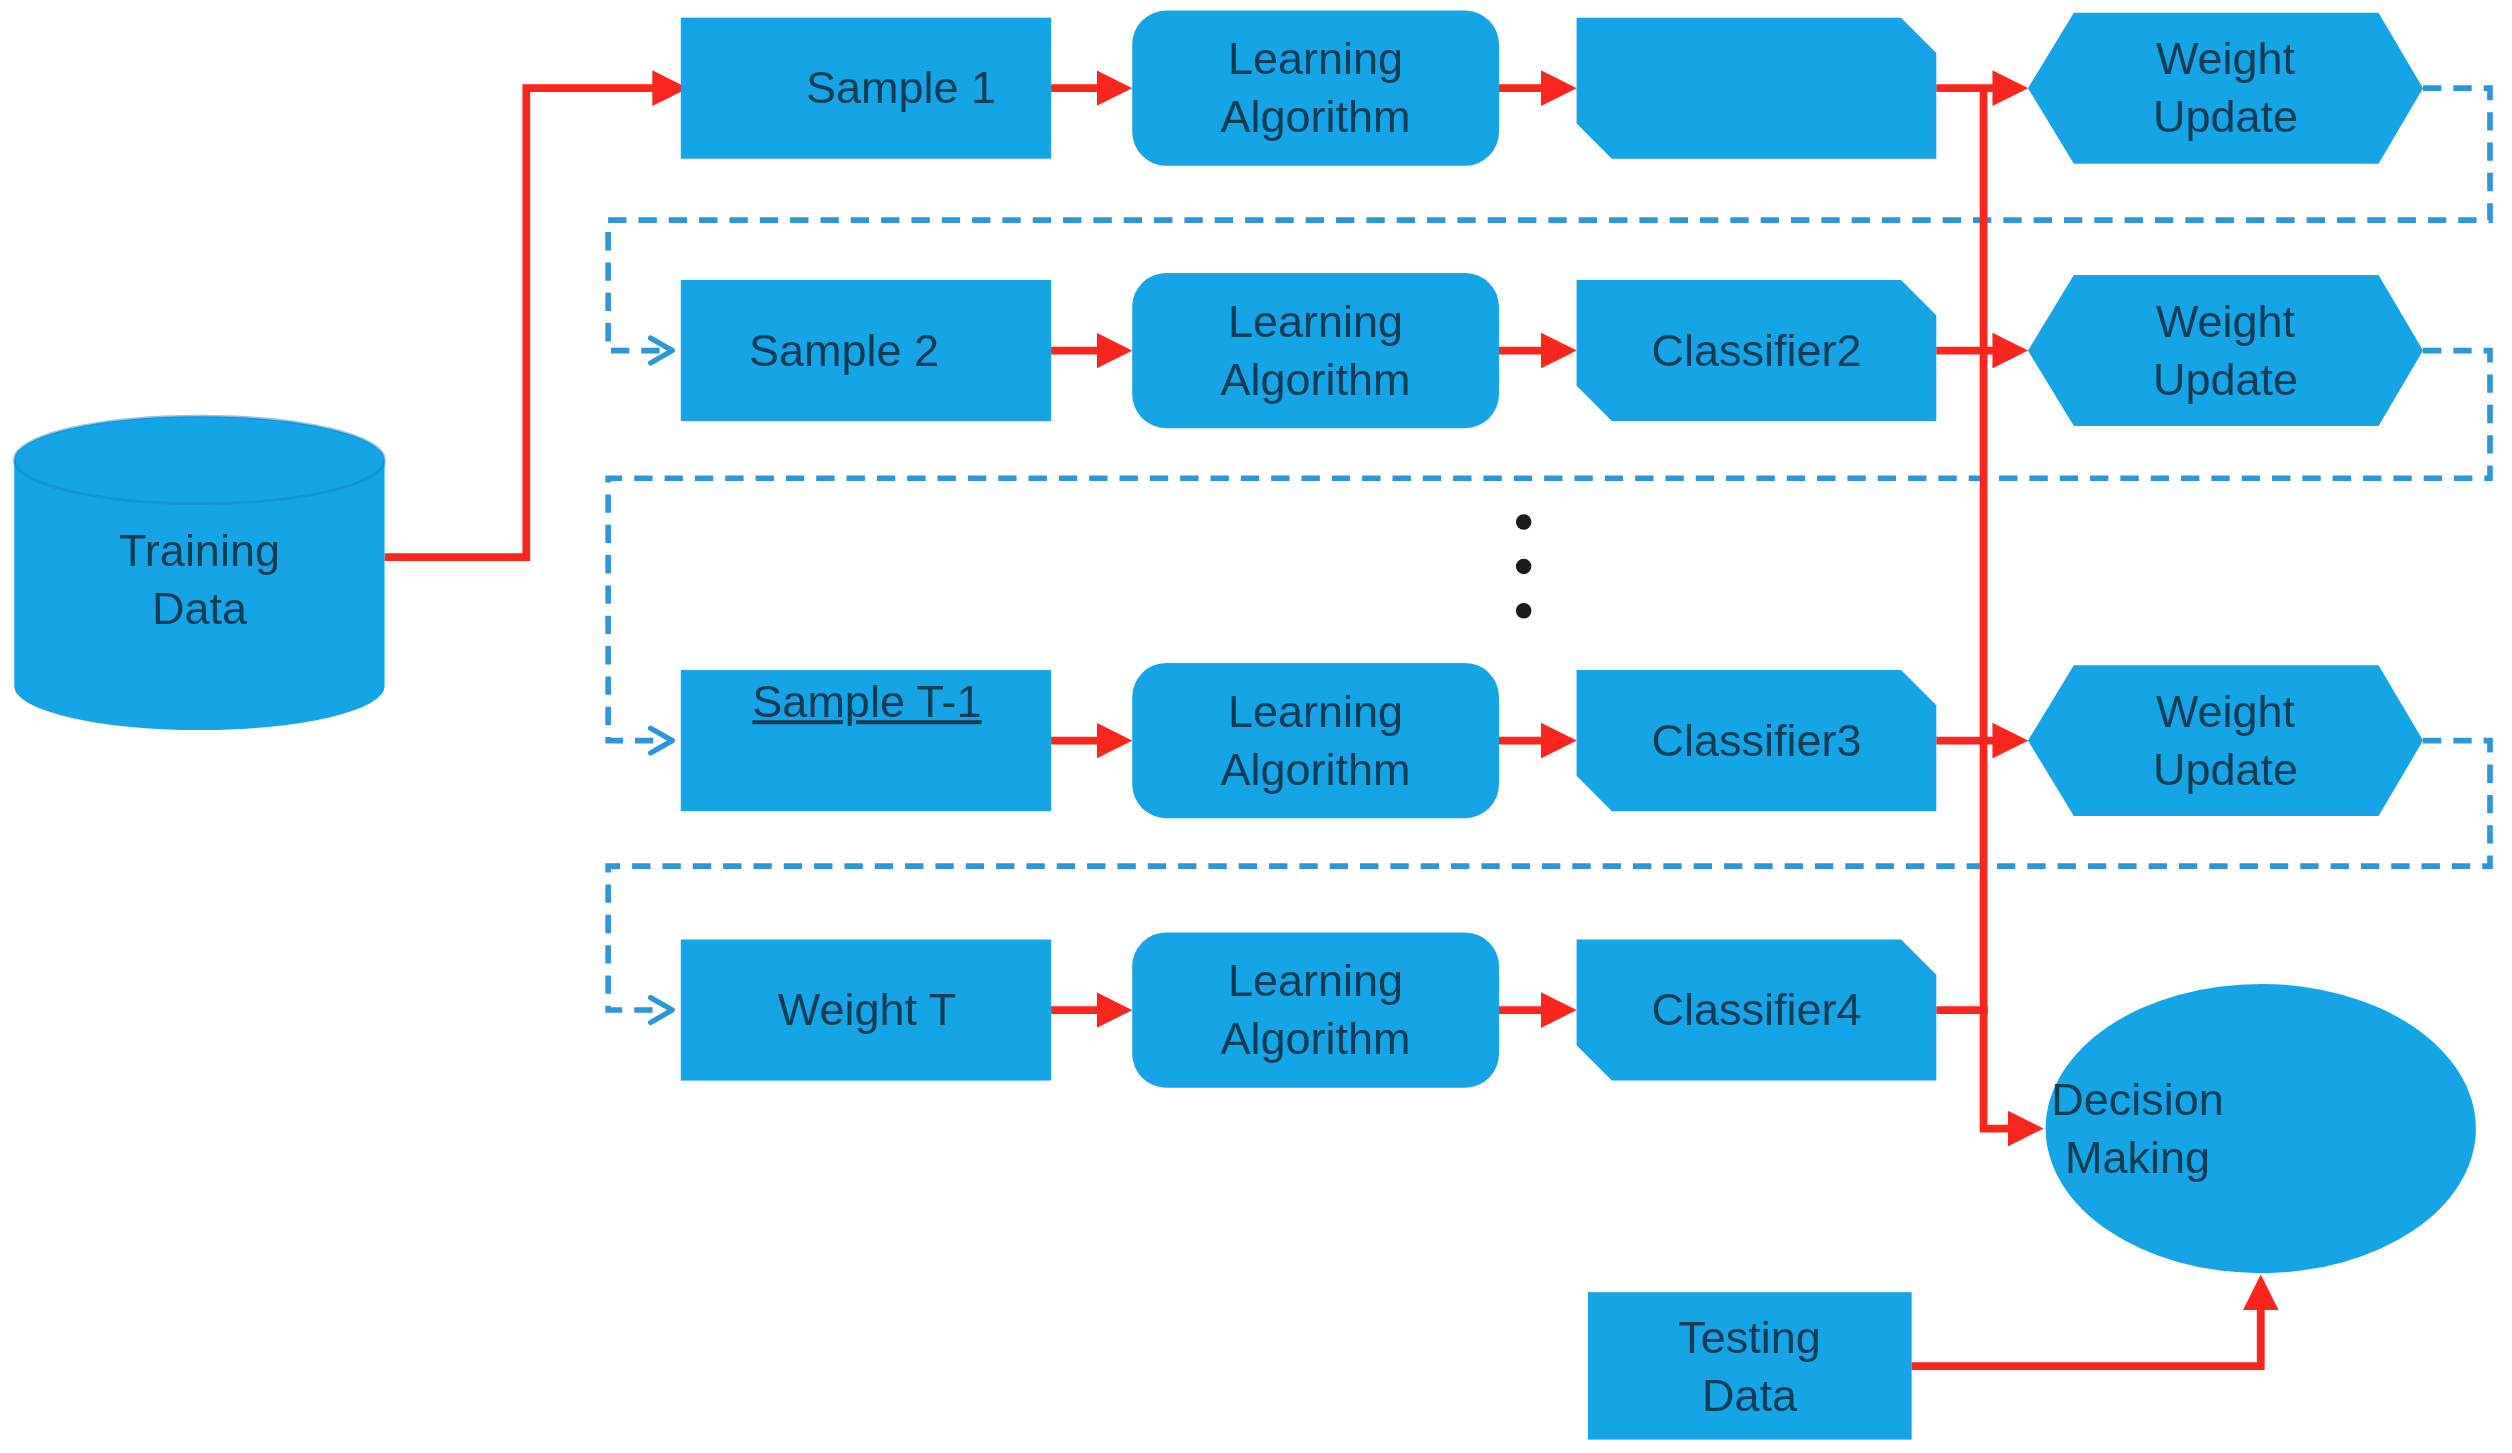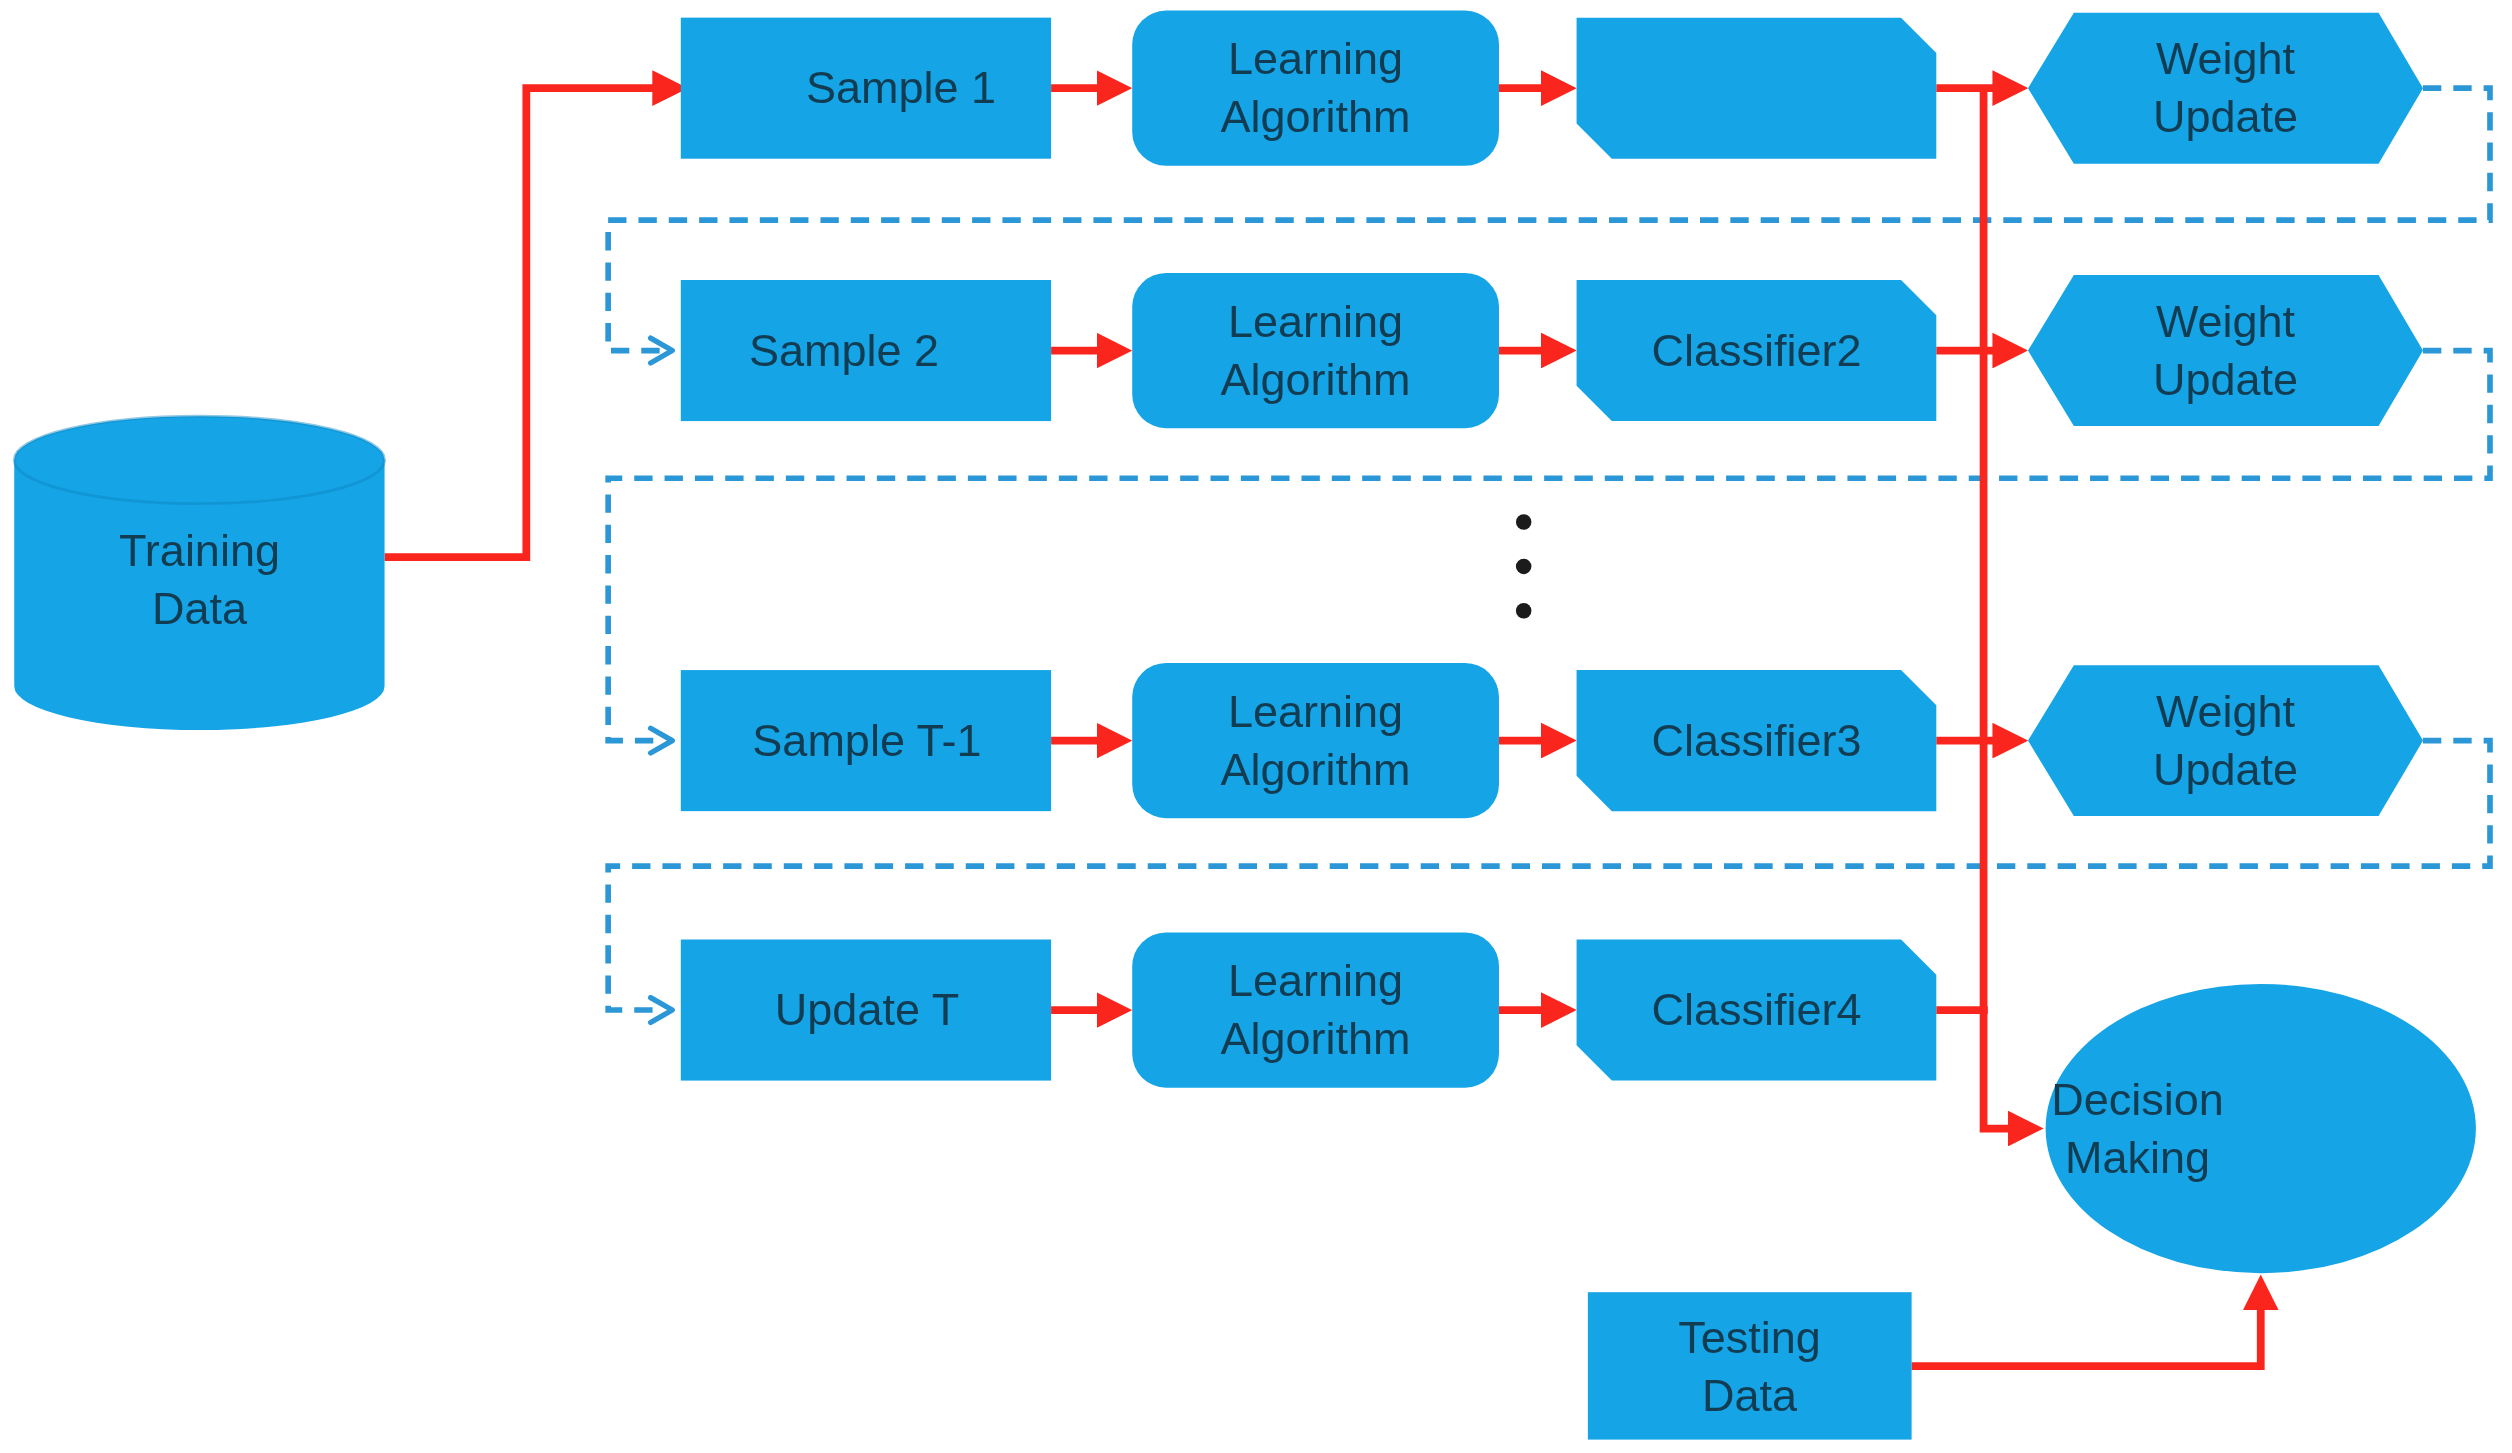"Sample T-1" div.lbl { text-decoration: none -> underline; top: 741px -> 702px }
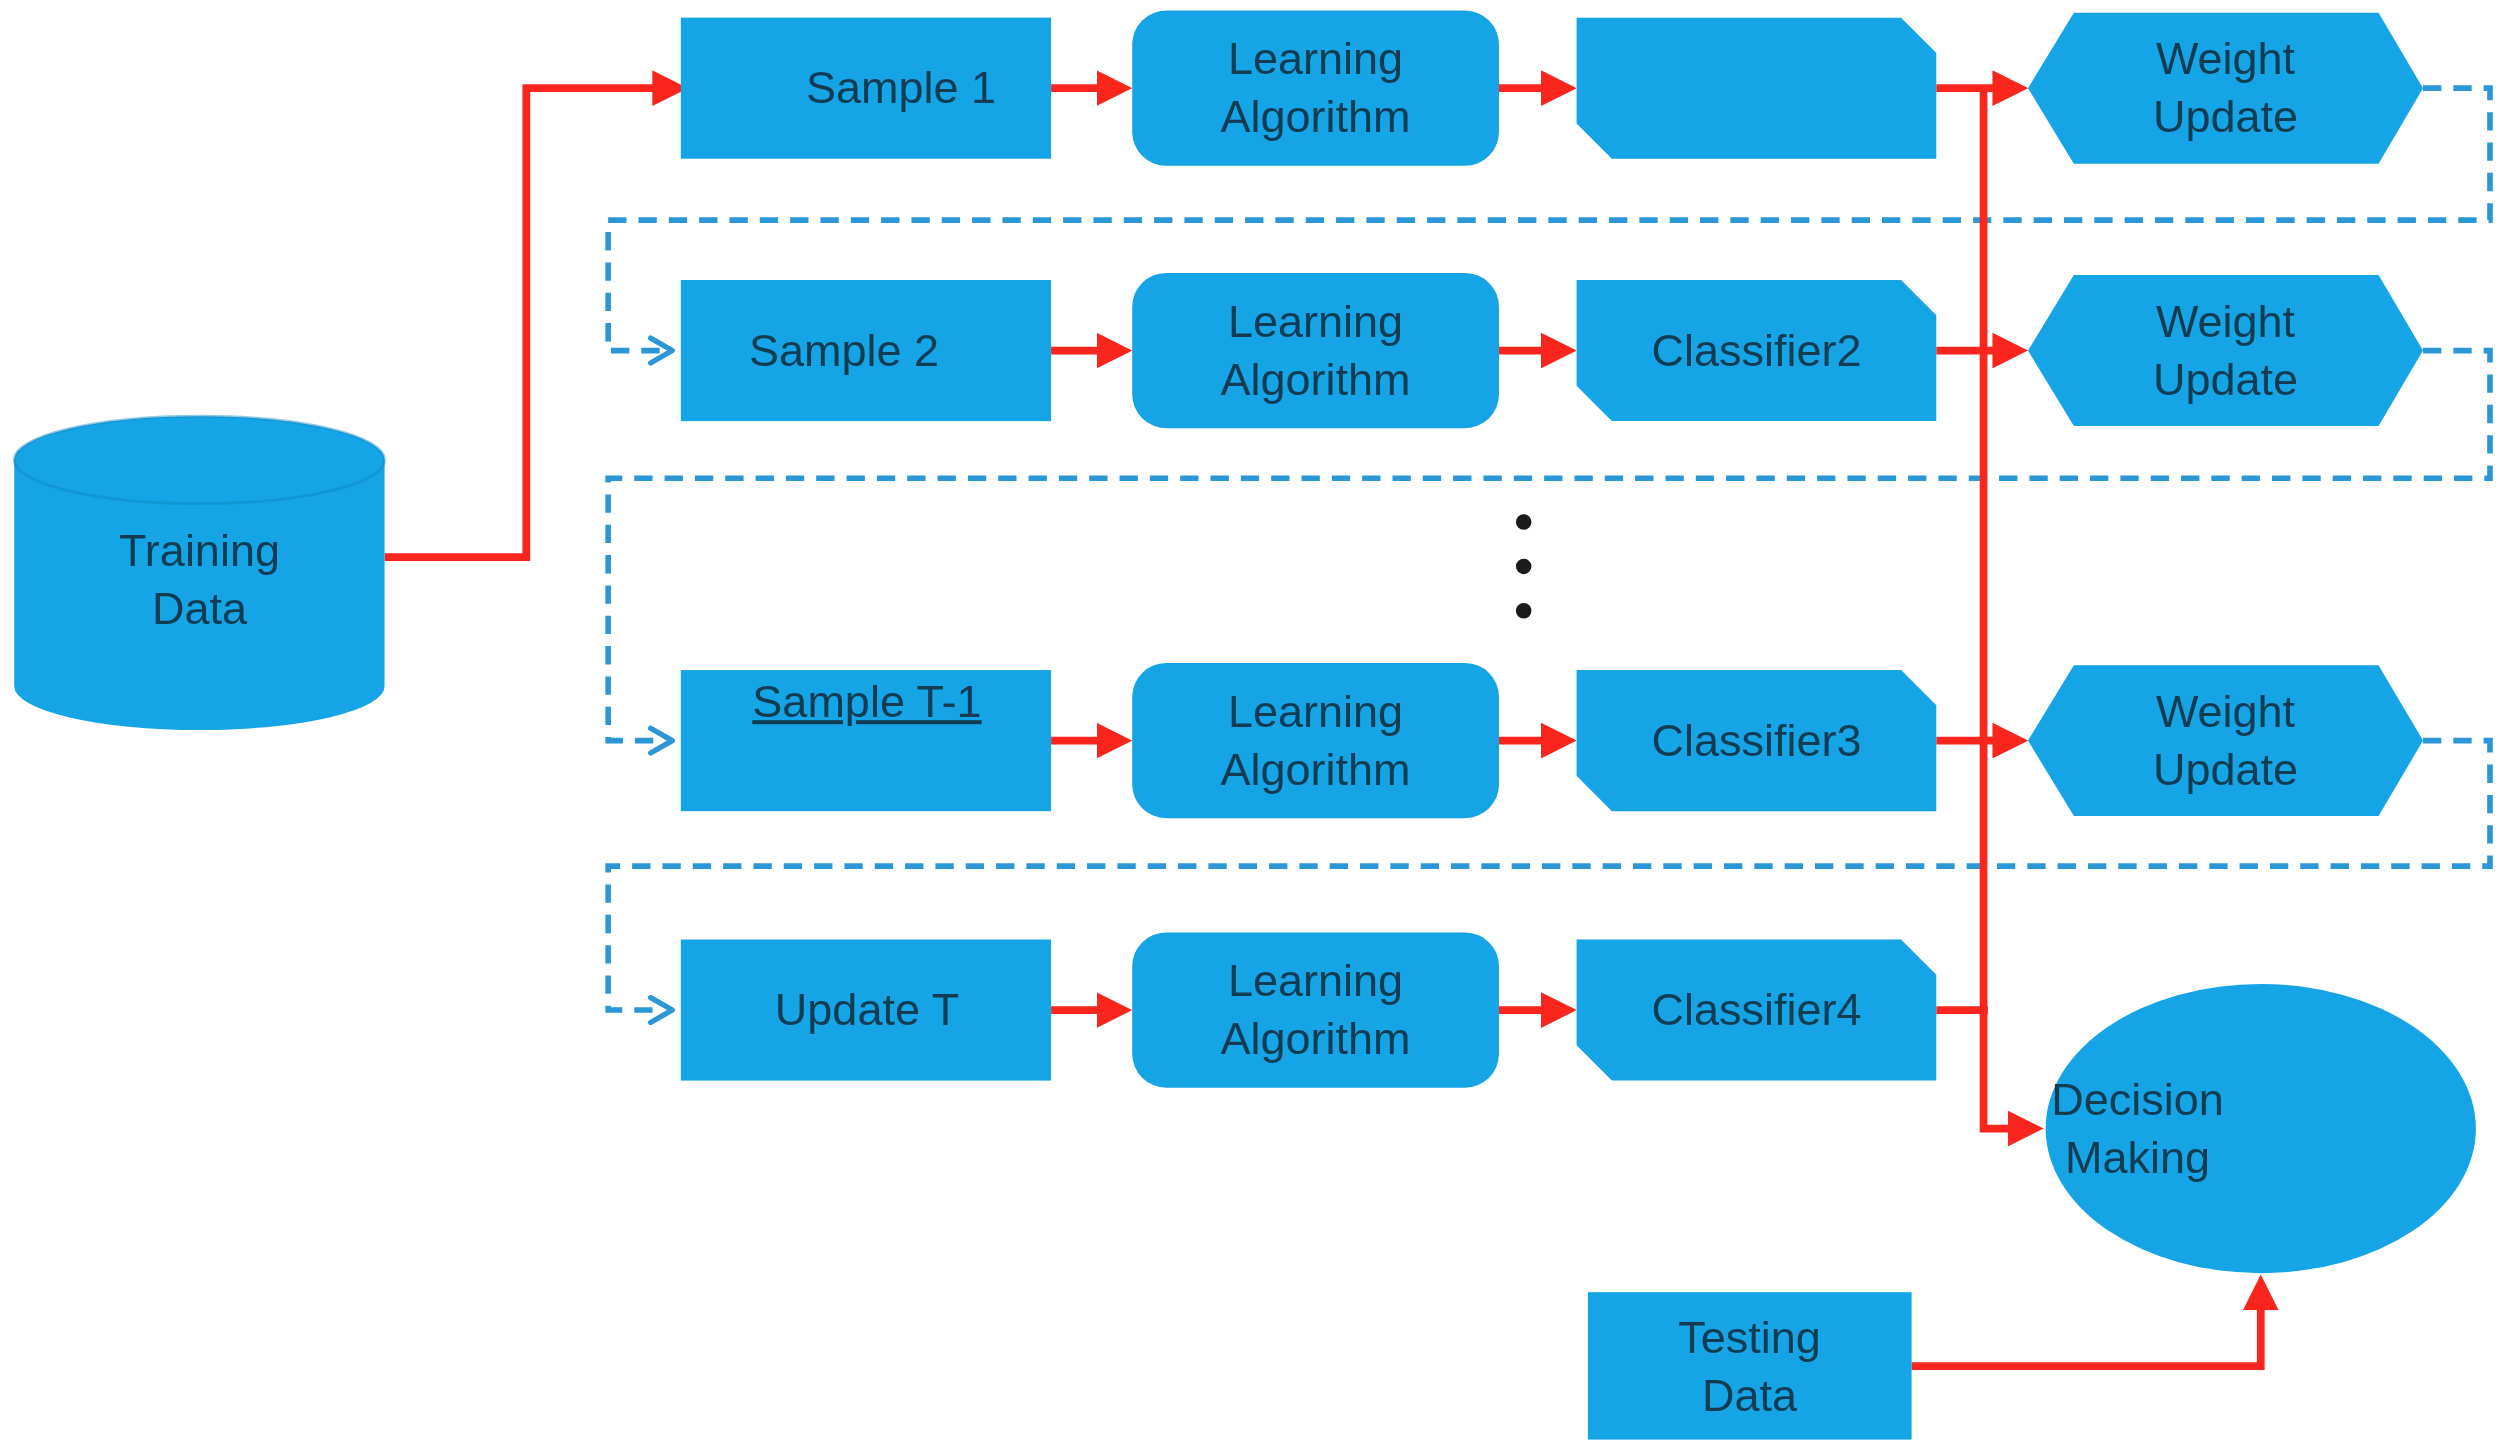"Update T" div.lbl { text: Update -> Weight }
